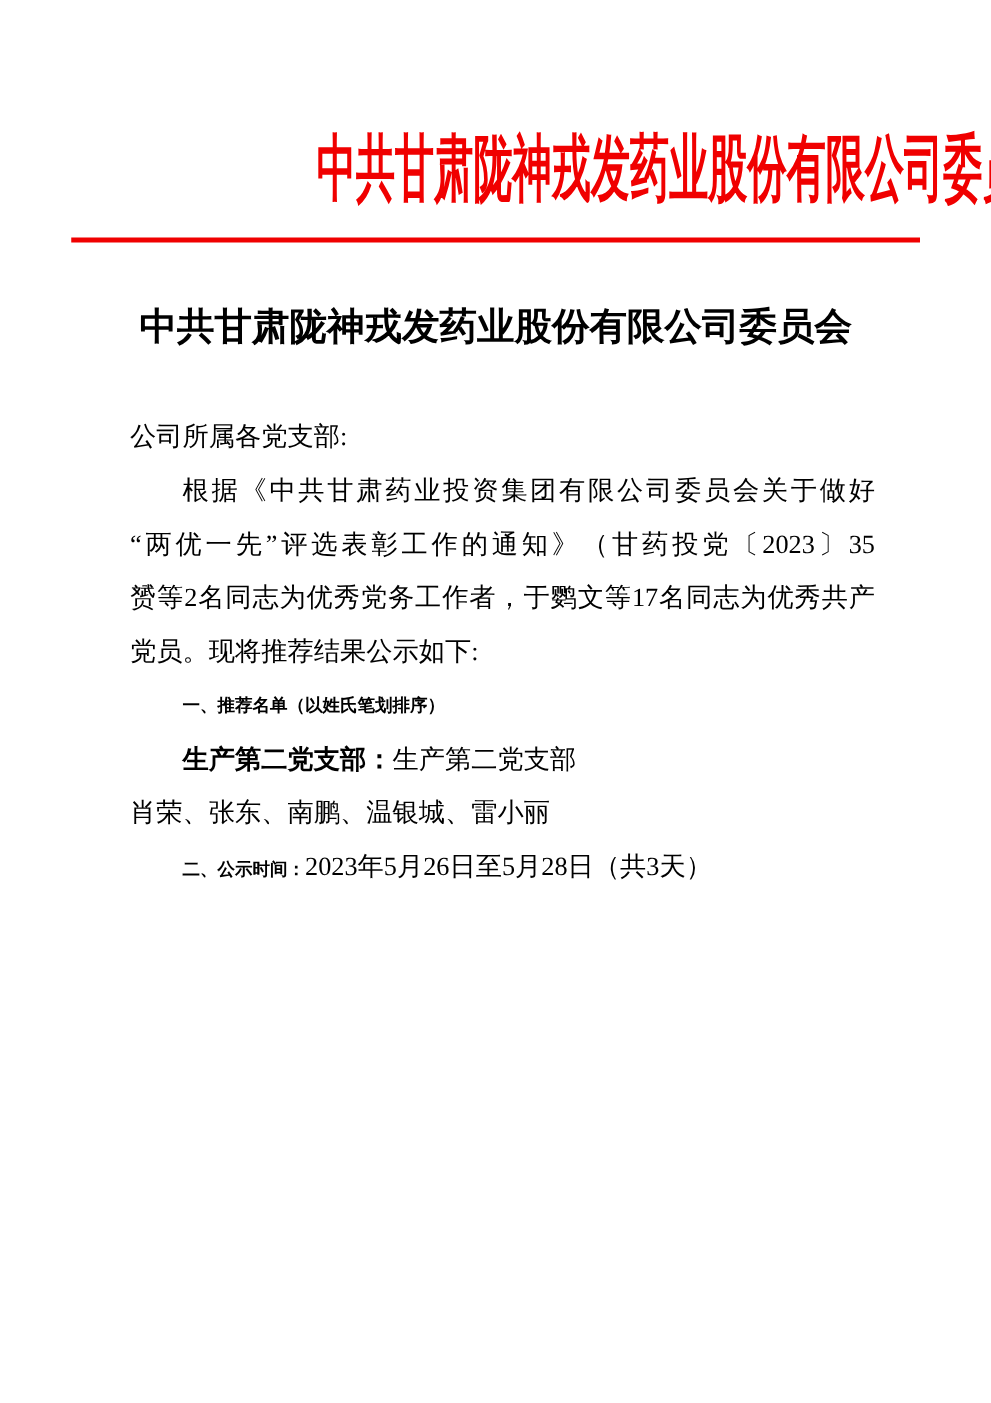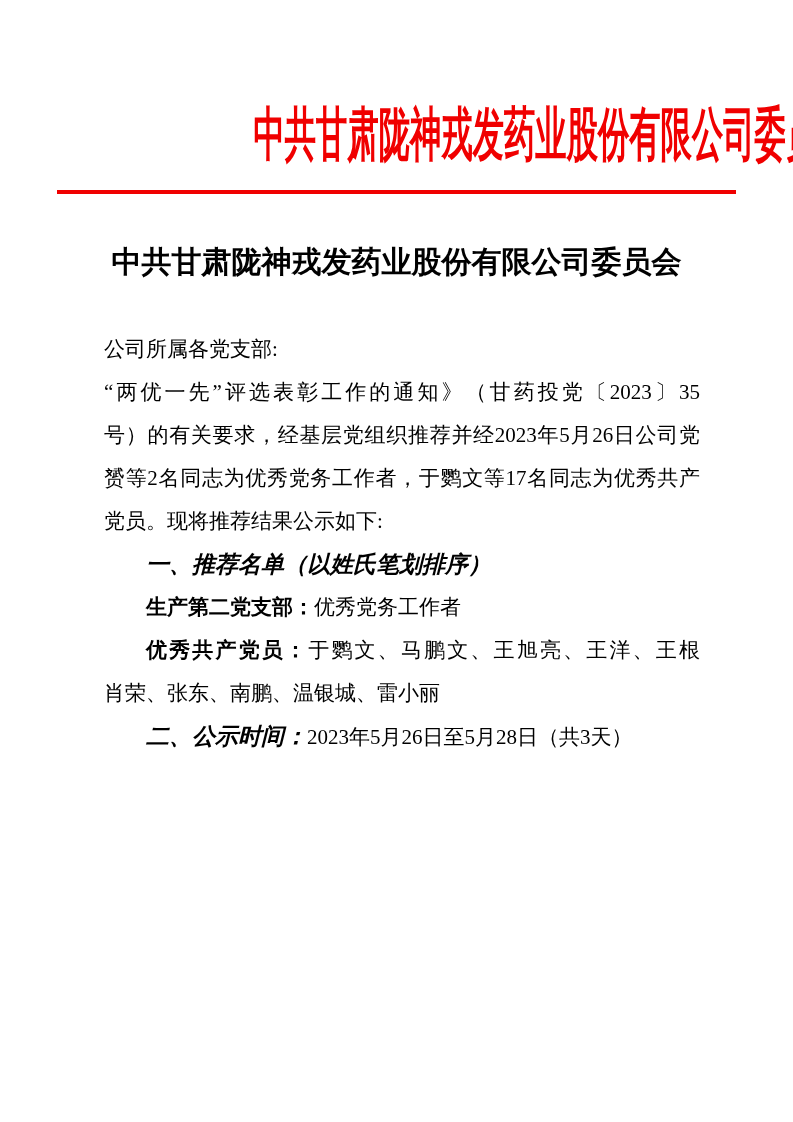"根据《中共甘肃药业投资集团有限公司委员会关于做好" div.line { html: none -> <div>根据《中共甘肃药业投资集团有限公司委员会关于做好</div> }
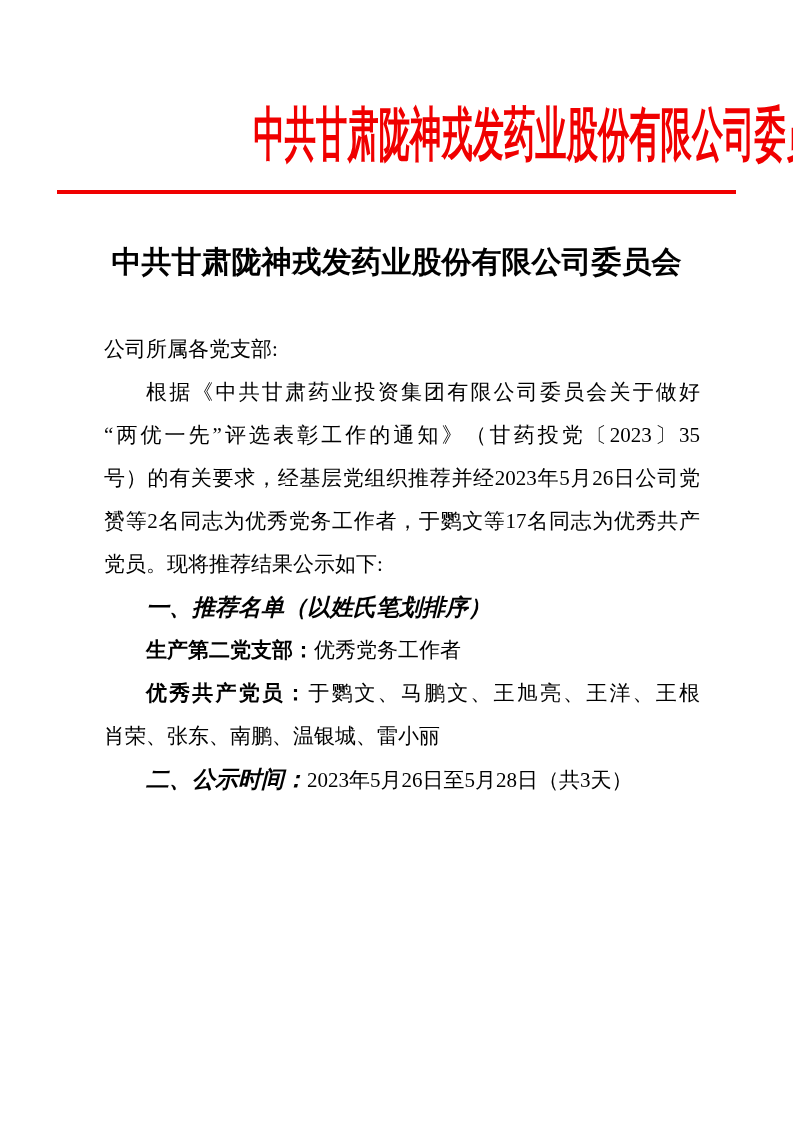"号）的有关要求，经基层党组织推荐并经2023年5月26日公司党" div.line { html: <div>号）的有关要求，经基层党组织推荐并经2023年5月26日公司党</div> -> none }
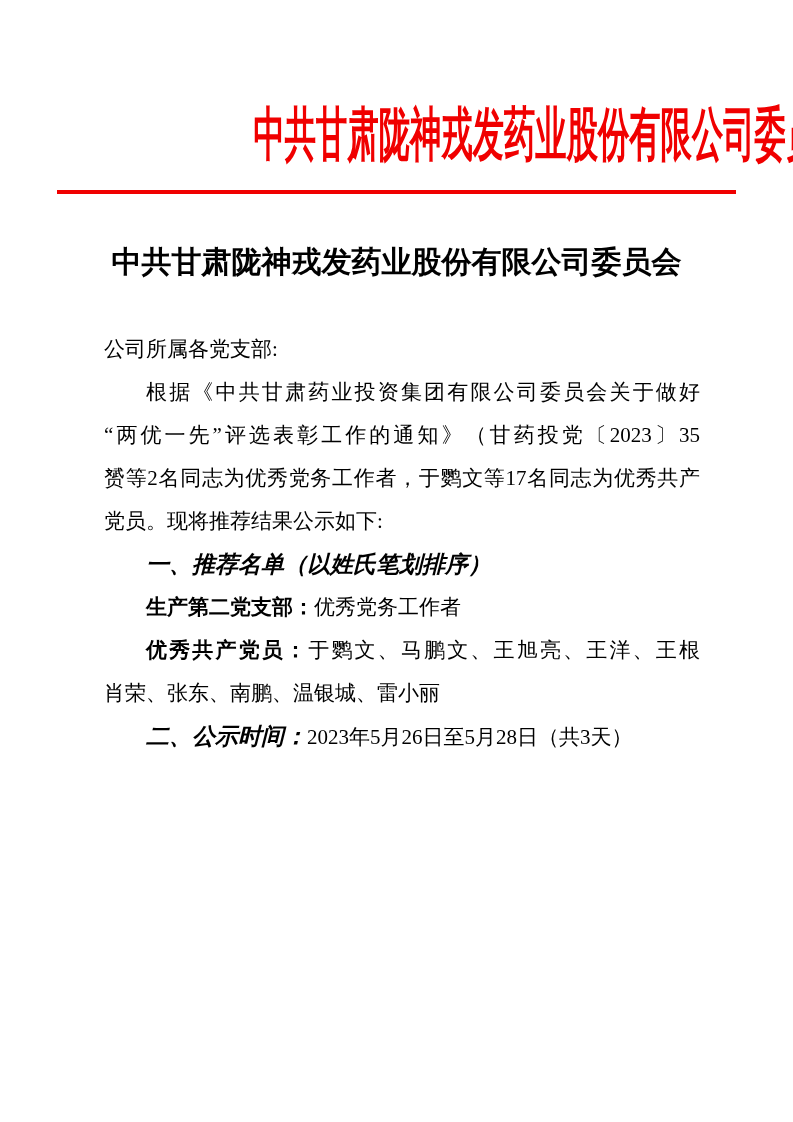"一、推荐名单（以姓氏笔划排序）" .heading-hei { font-size: 23px -> 14px; font-style: italic -> none }
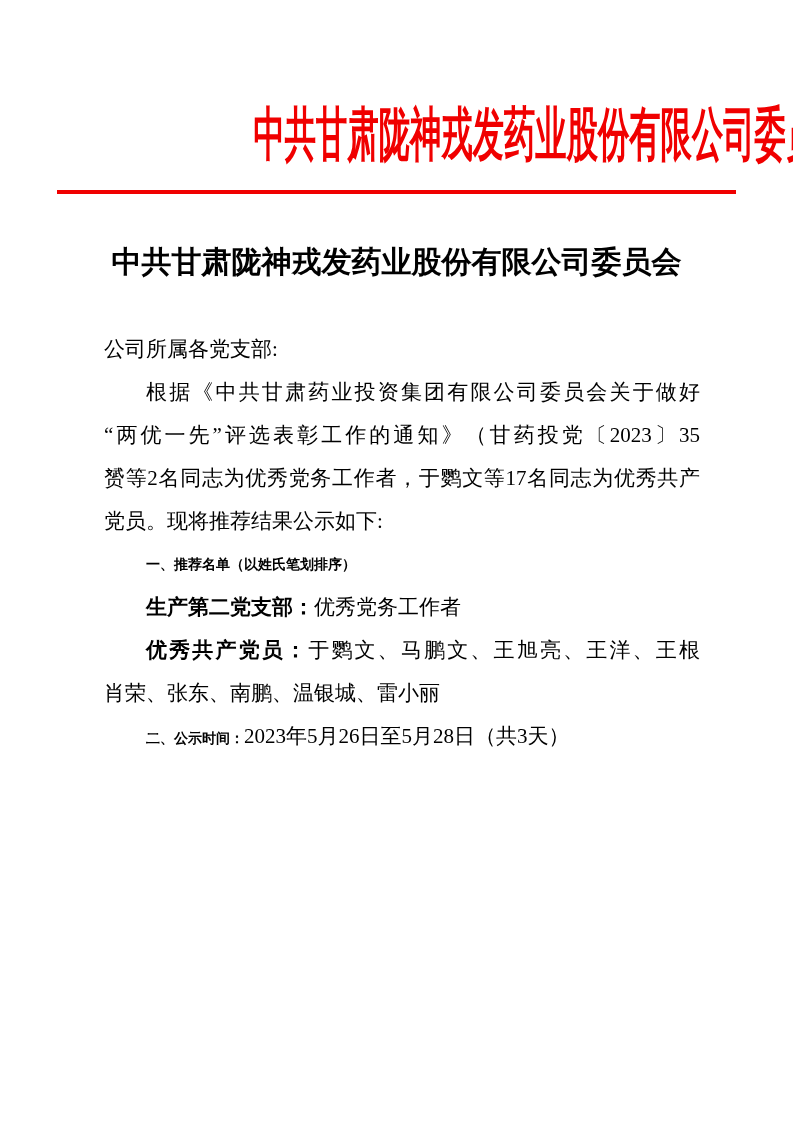"优秀党务工作者" span { text: 优秀党务工作者 -> 生产第二党支部 }
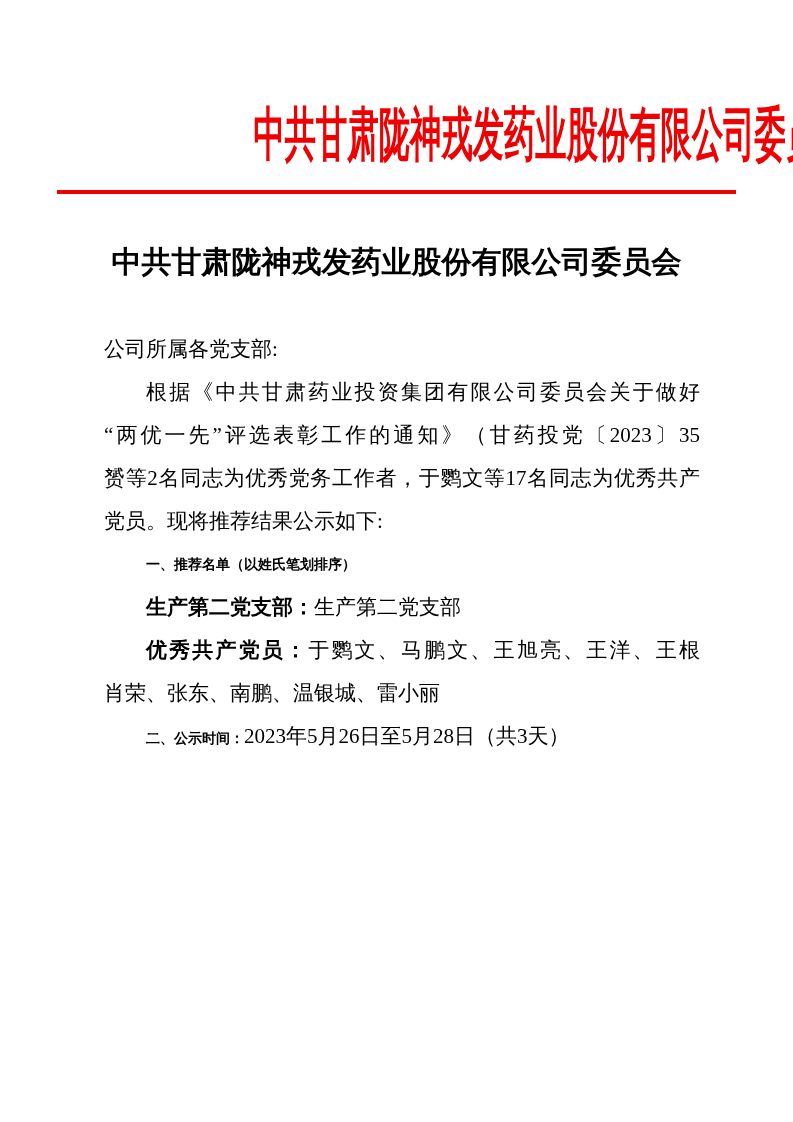"优秀共产党员：于鹦文、马鹏文、王旭亮、王洋、王根" div.line { html: <div> <span>优秀共产党员：</span><span>于鹦文、马鹏文、王旭亮、王洋、王根</span> </div> -> none }
